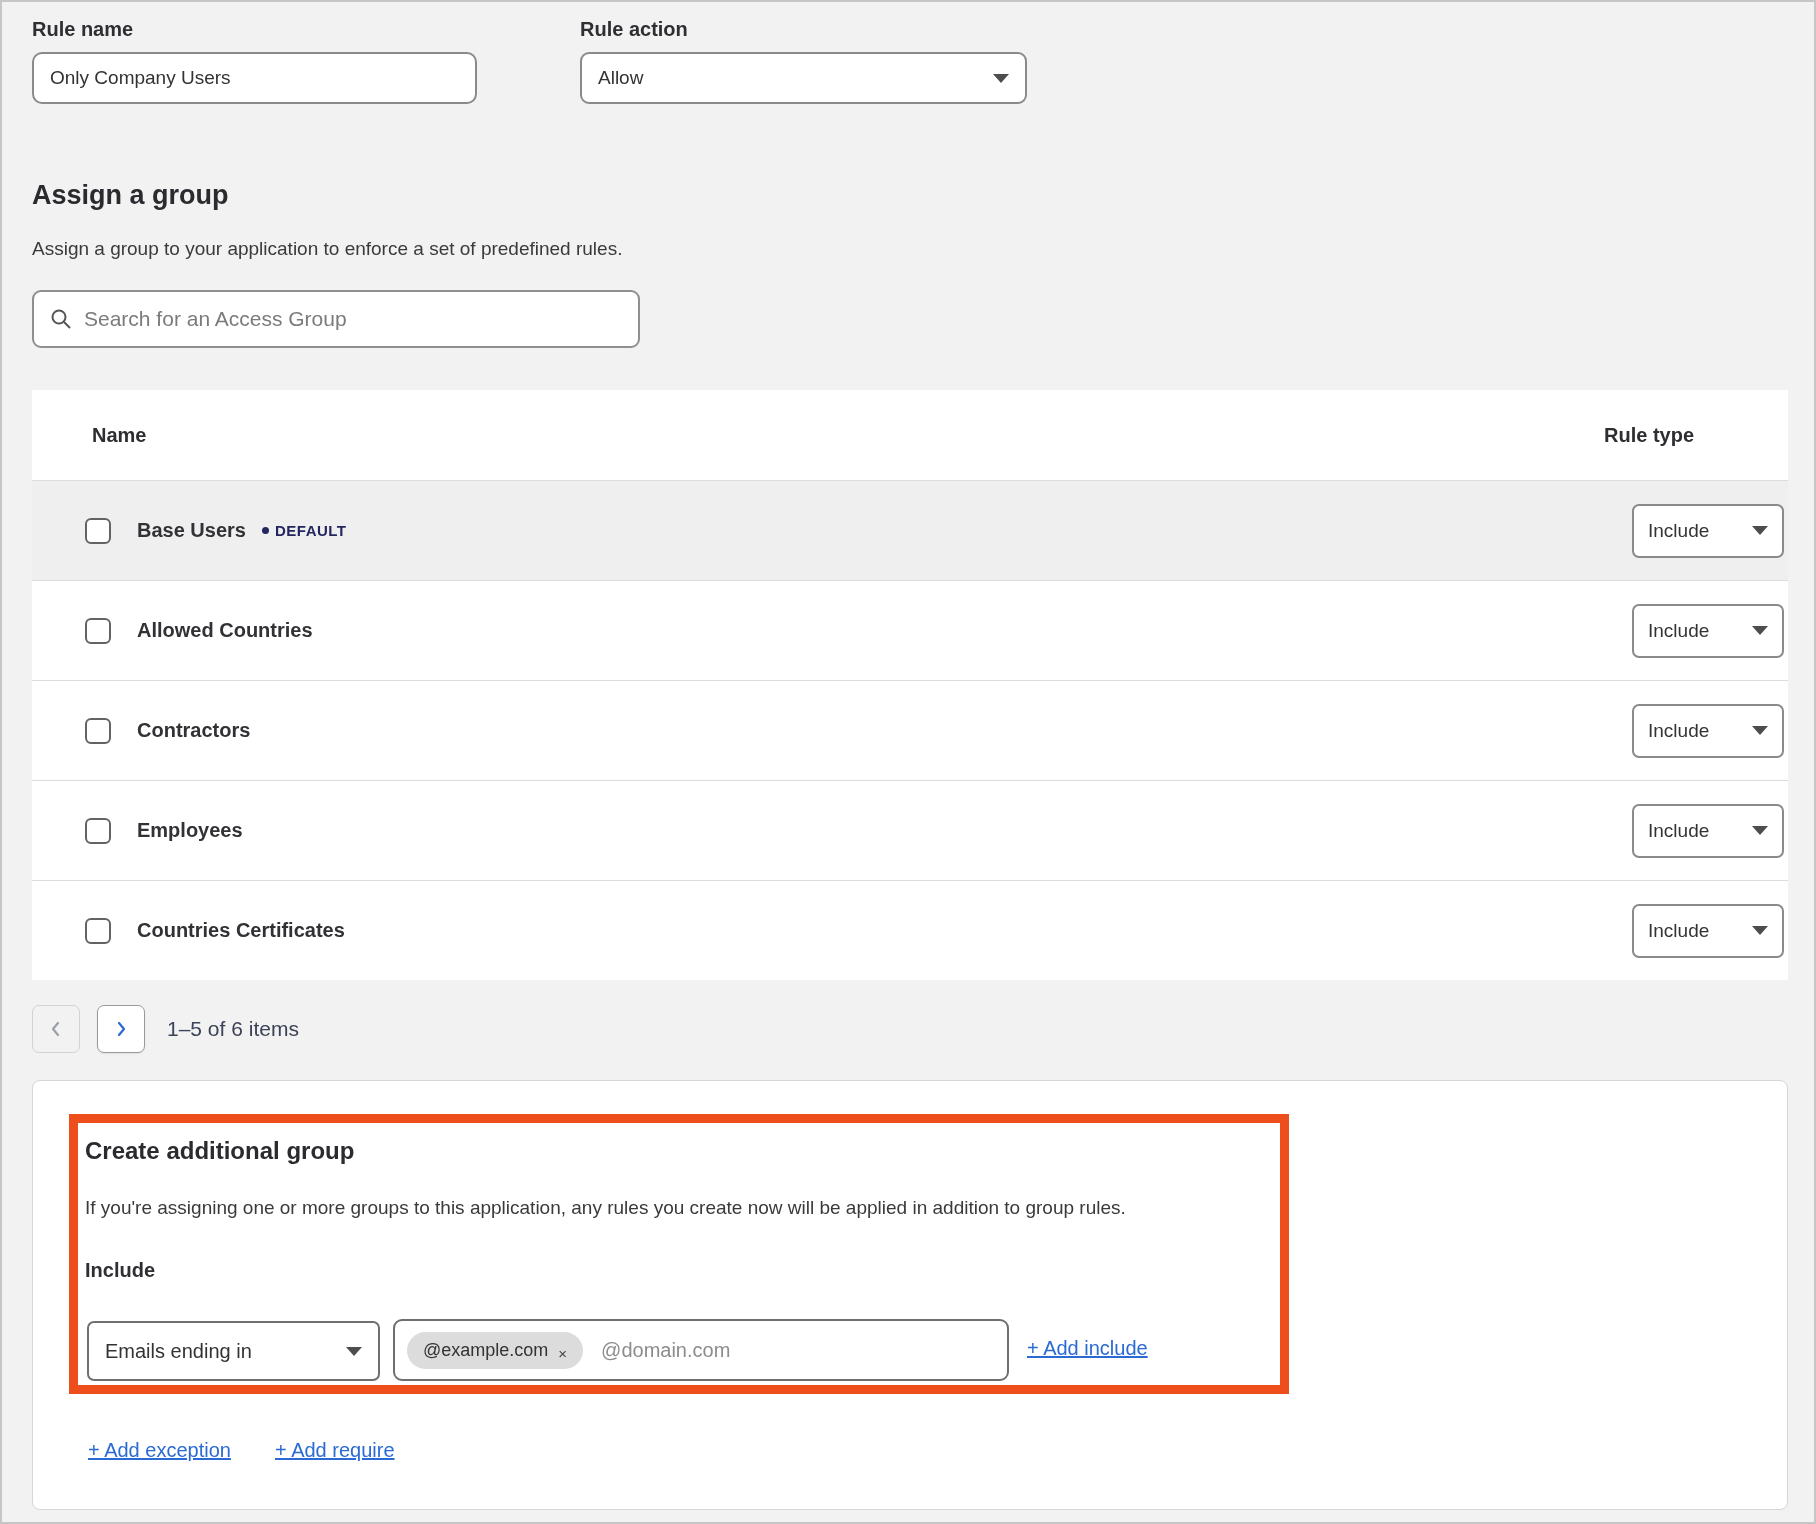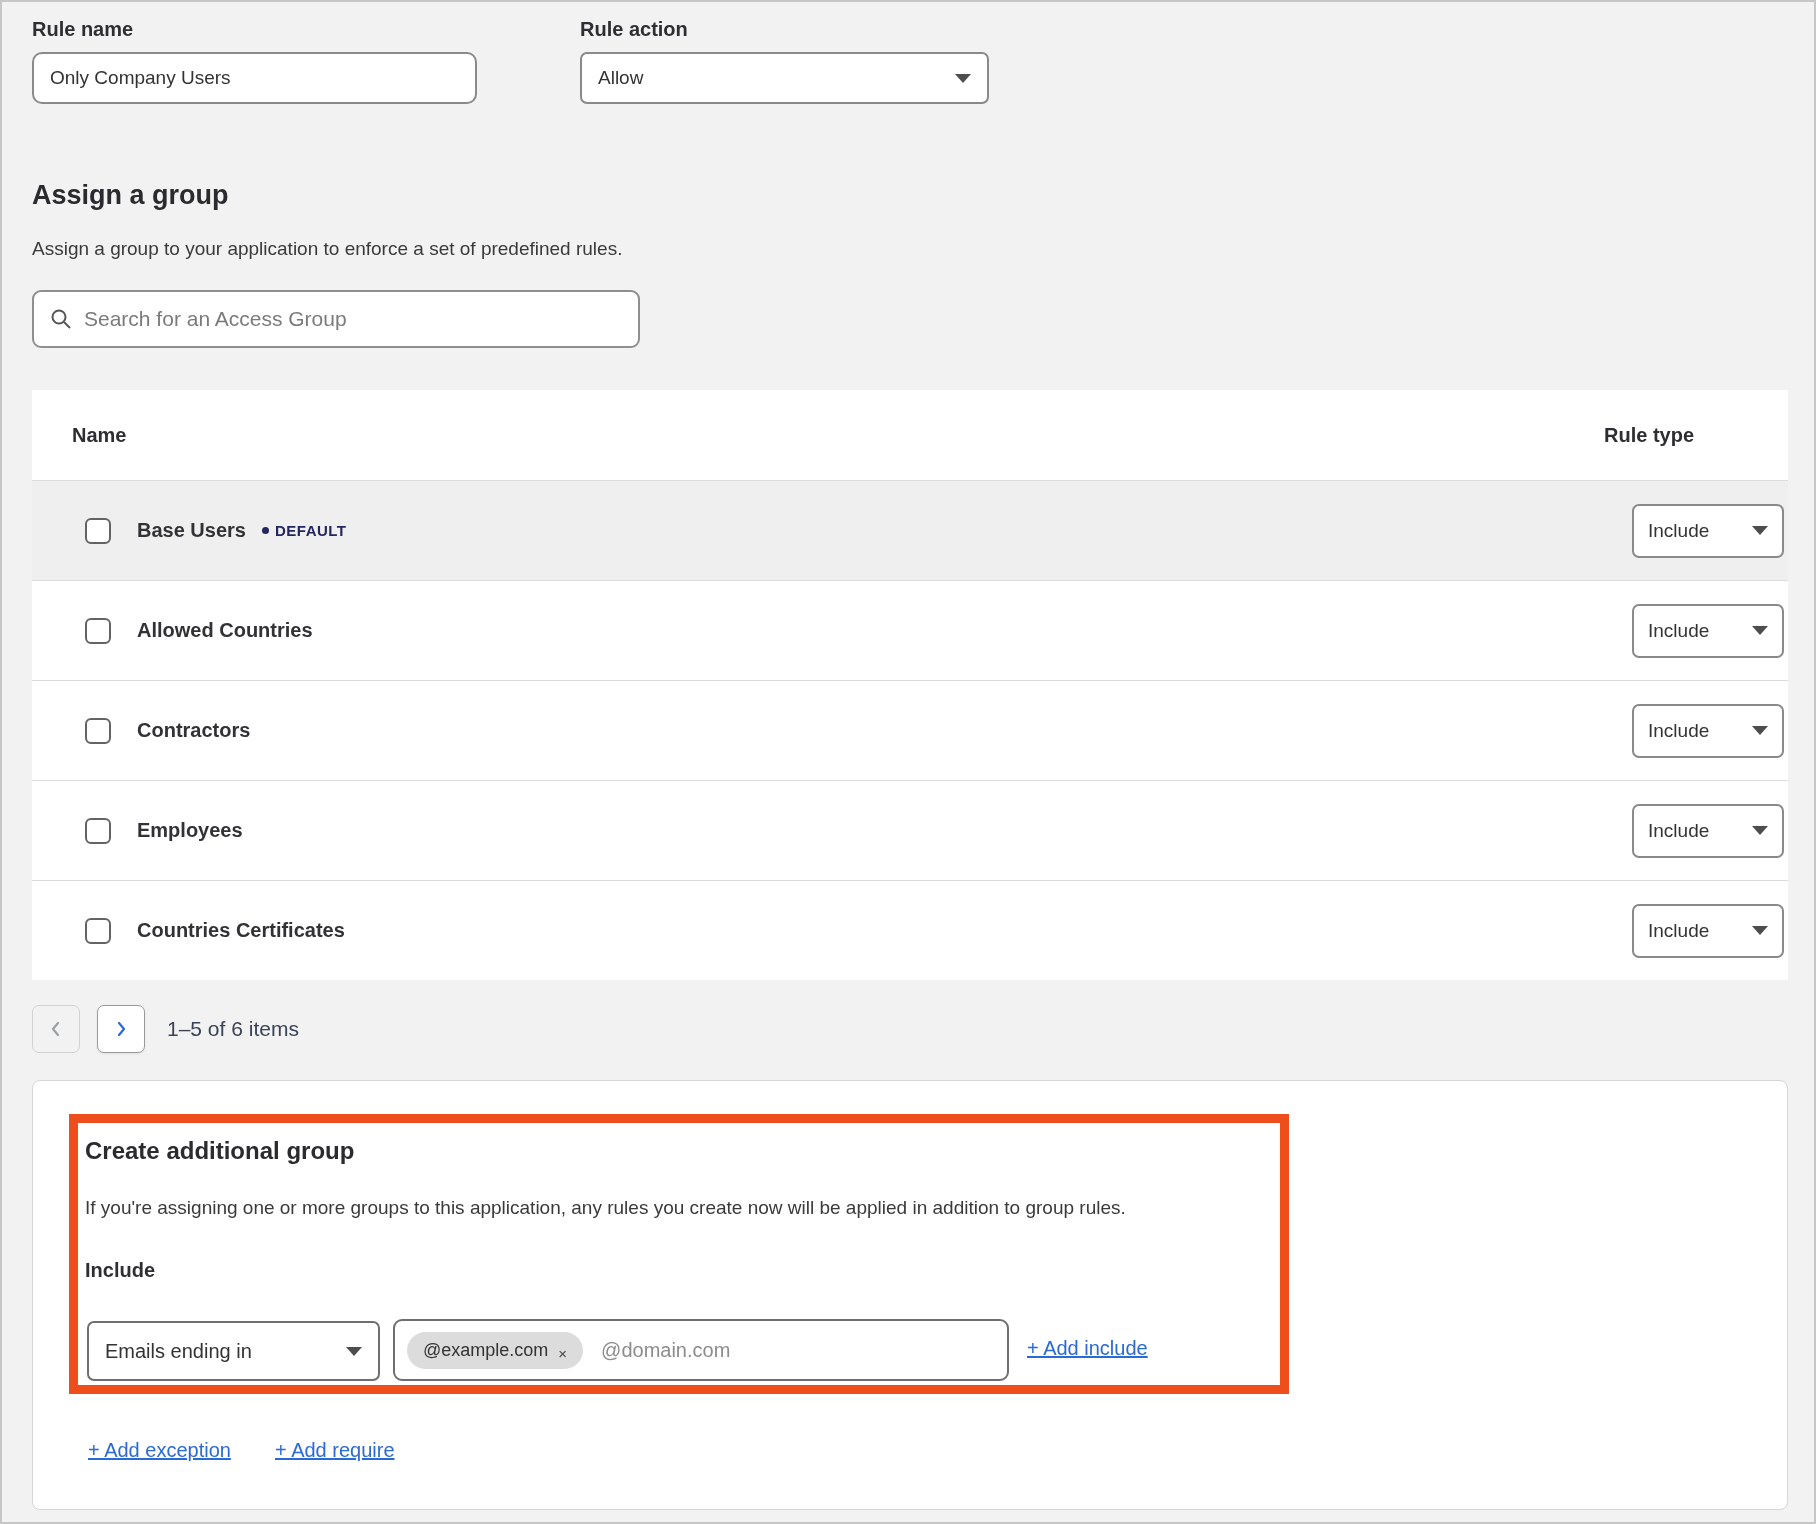"Allow" div.select-box { border-radius: none -> 9px; width: 409px -> 447px }
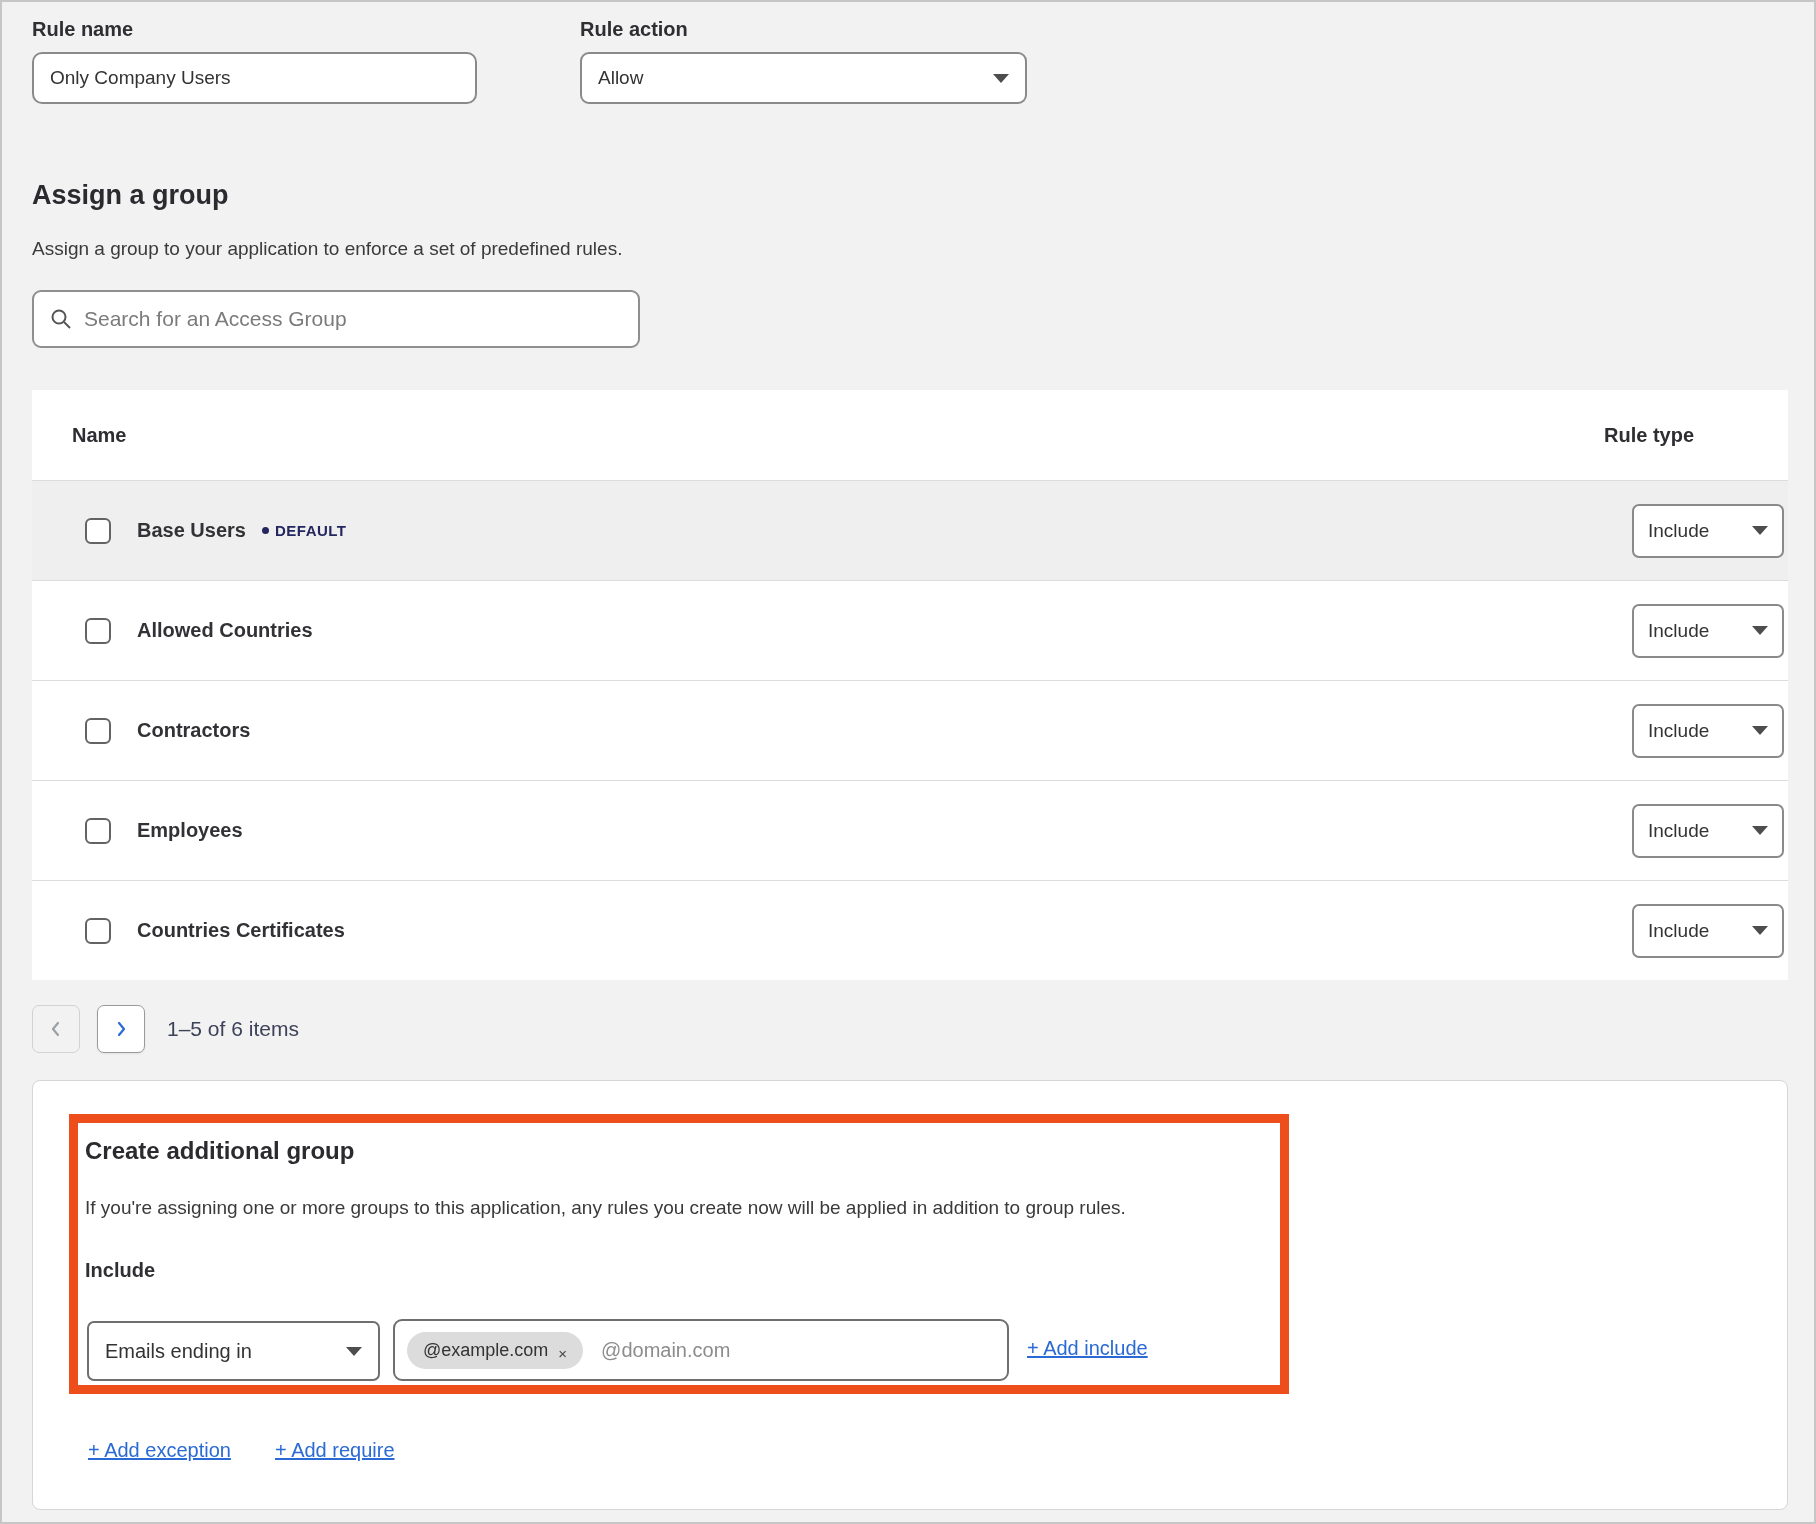"Name" .th-name { margin-left: 40px -> 60px }
